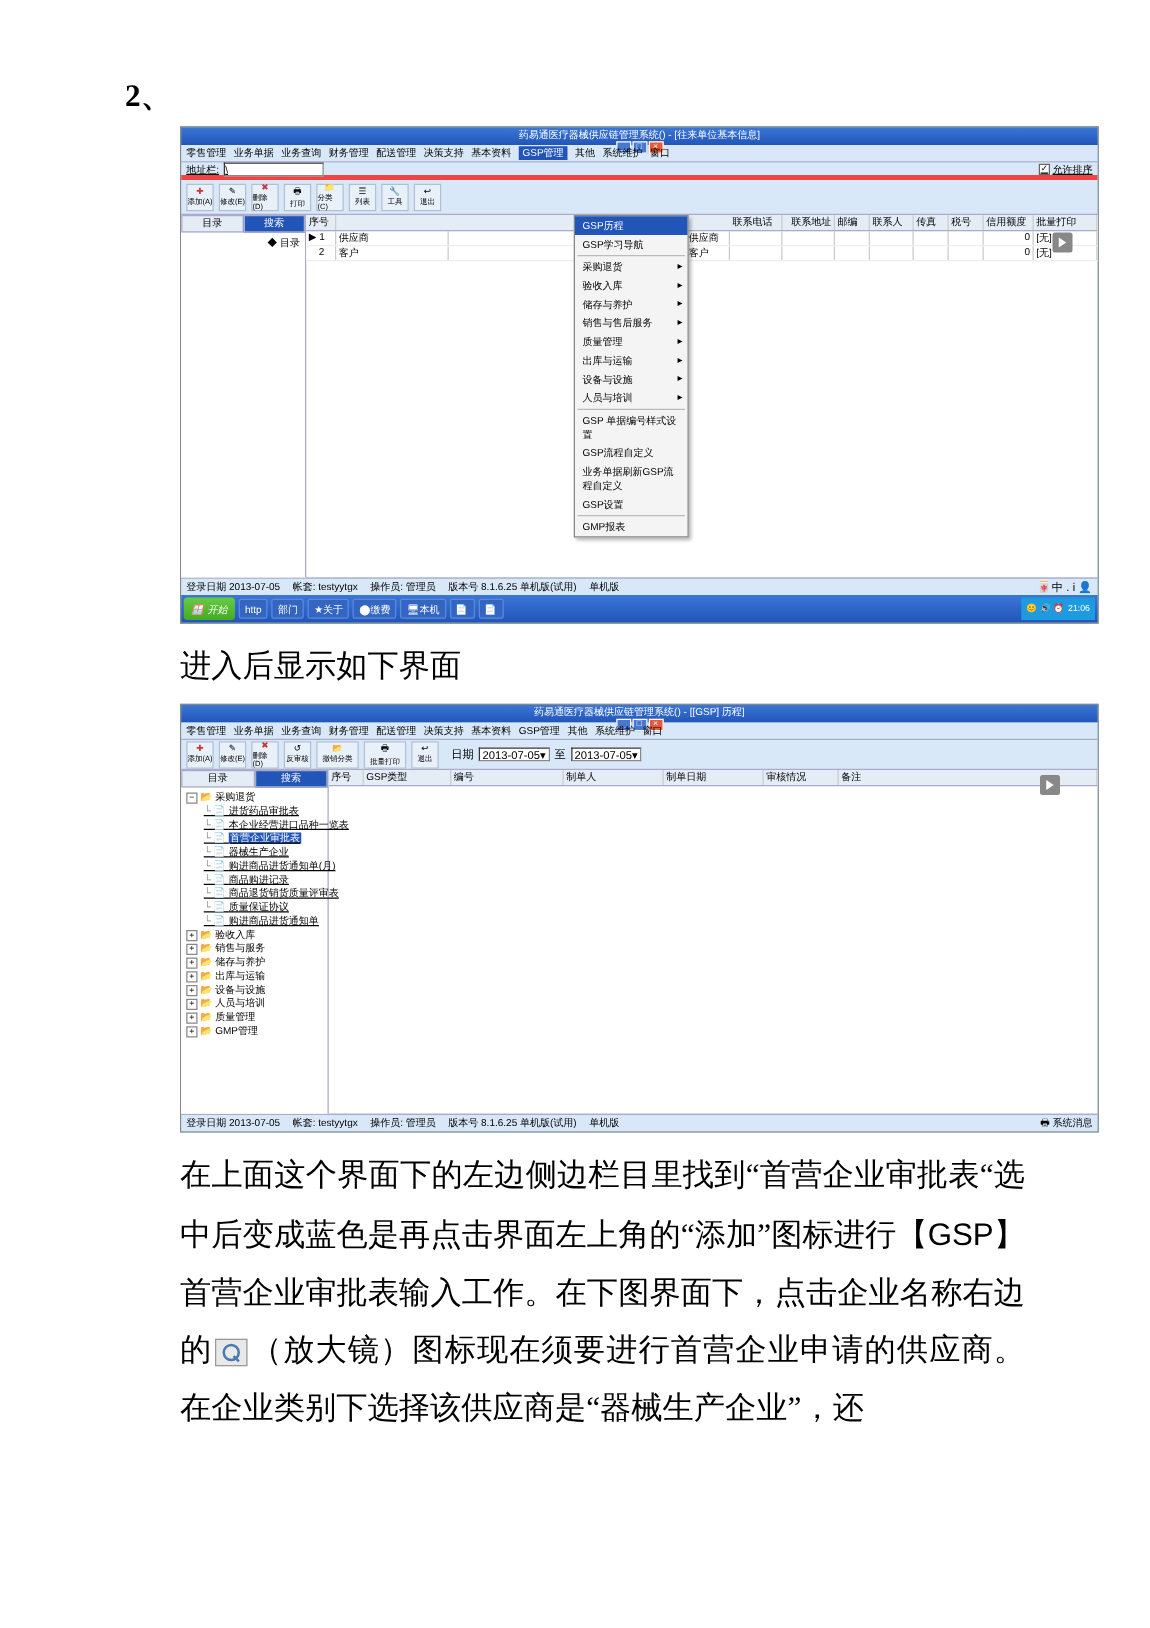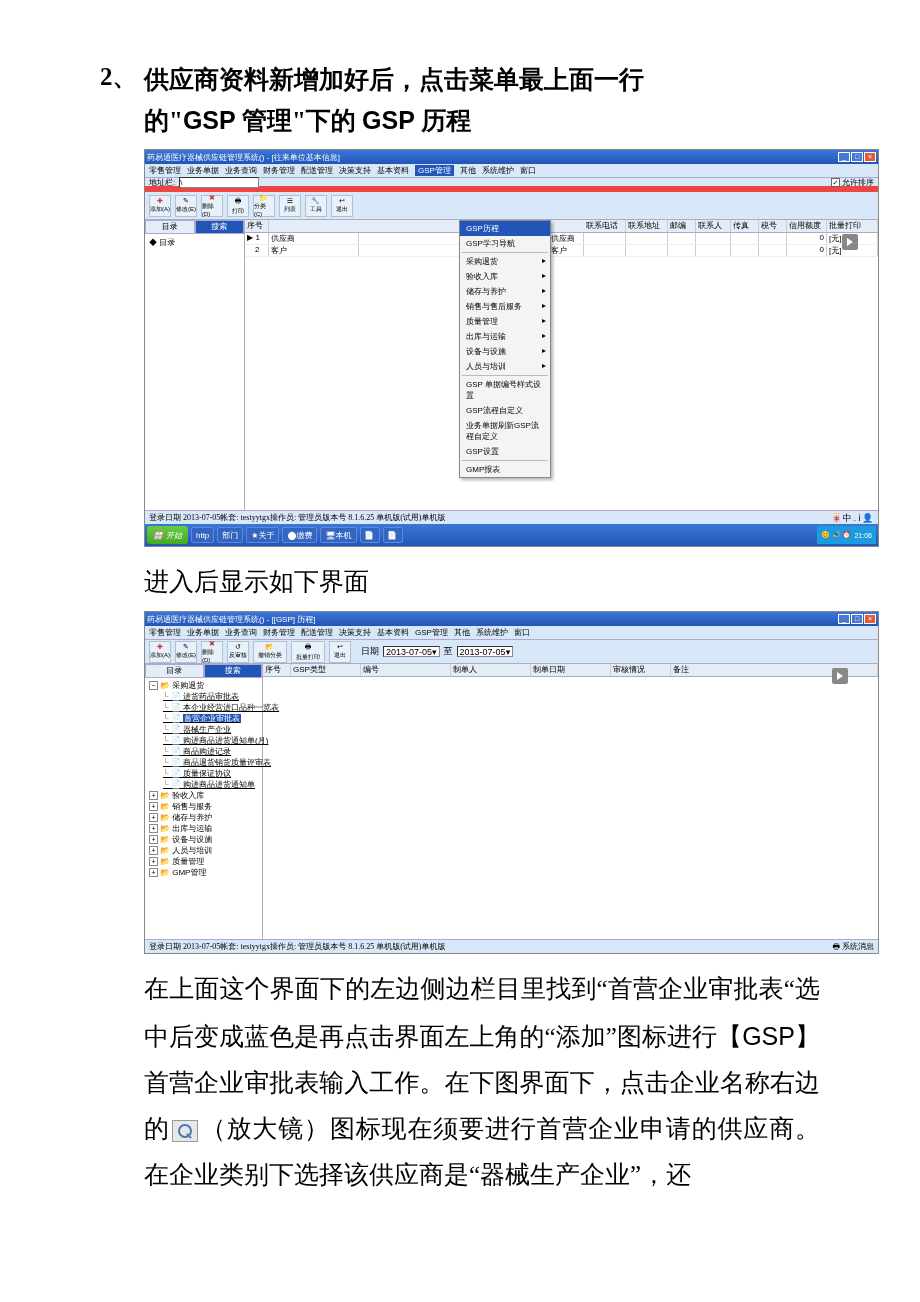"供应商资料新增加好后，点击菜单最上面一行" div.step-text { html: <div> <span>供应商资料新增加好后，点击菜单最上面一行</span><br> <span>的"</span><span>GSP</span><span> 管理"下的 </span><span>GSP</span><span> 历程</span> </div> -> none }
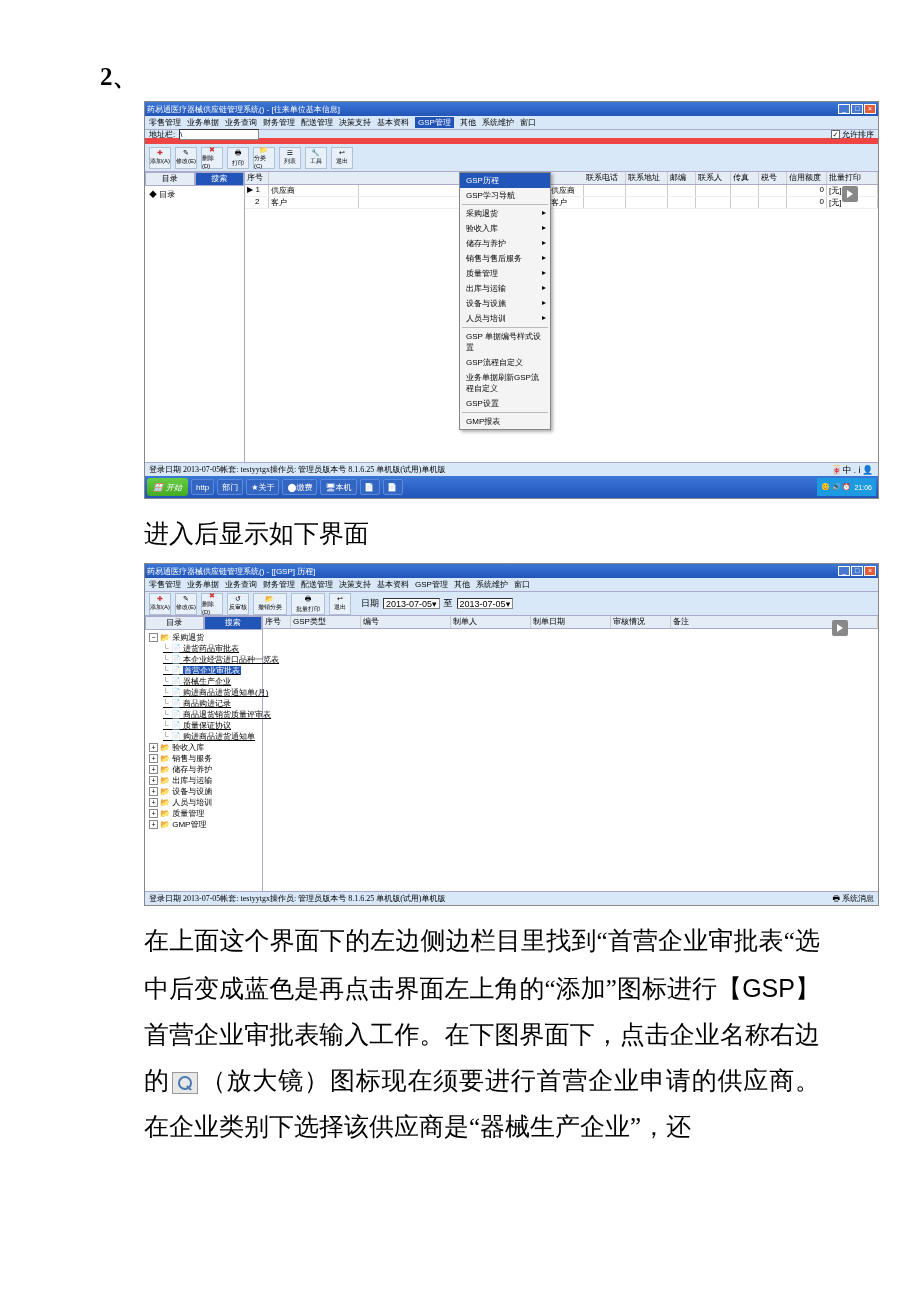"药易通医疗器械供应链管理系统() - [往来单位基本信息]" .titlebar { flex-direction: none -> column }
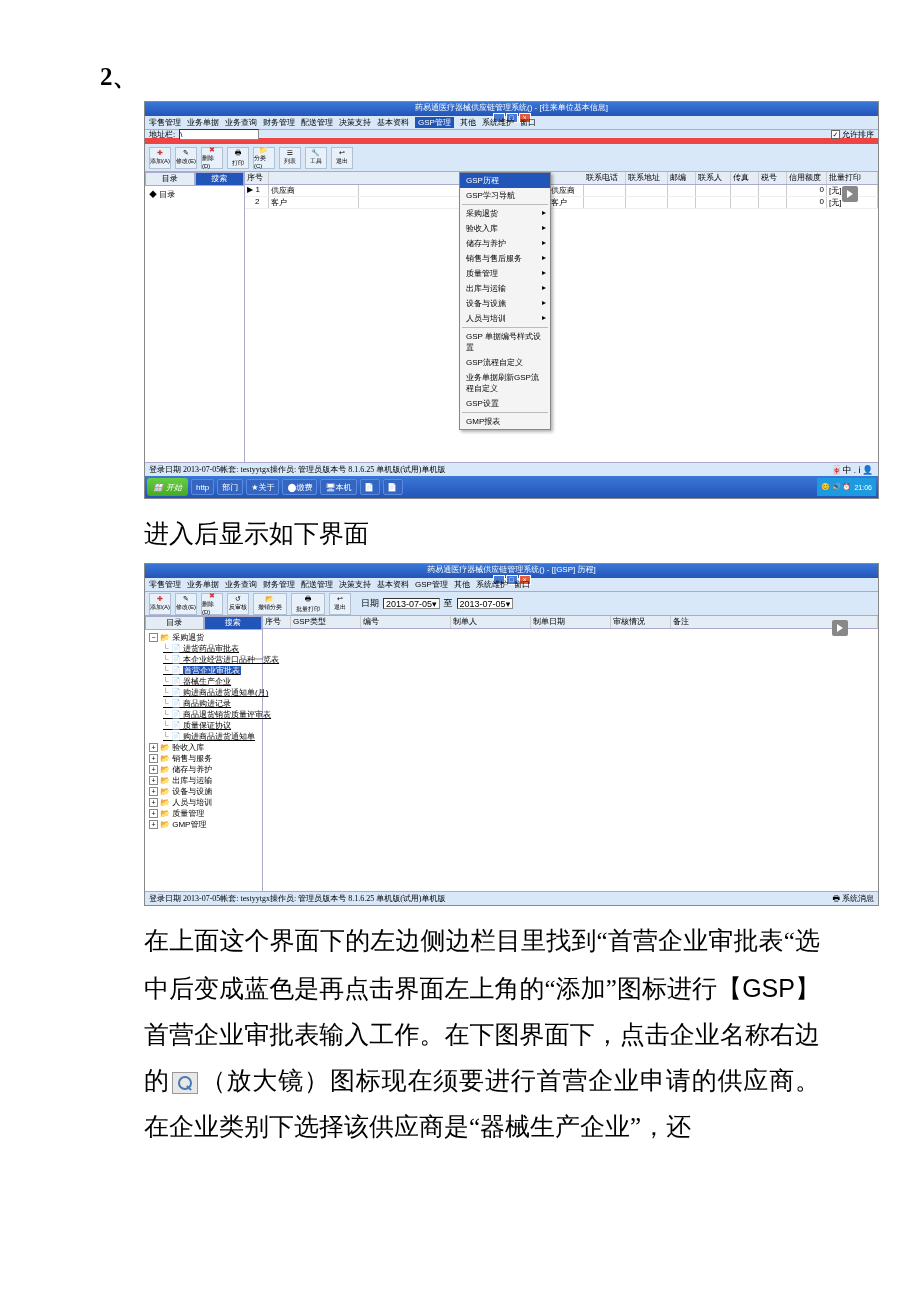"地址栏:" .addrbar { border-bottom: 6px solid #ef4444 -> 4px solid #ef4444; text-decoration: none -> underline }
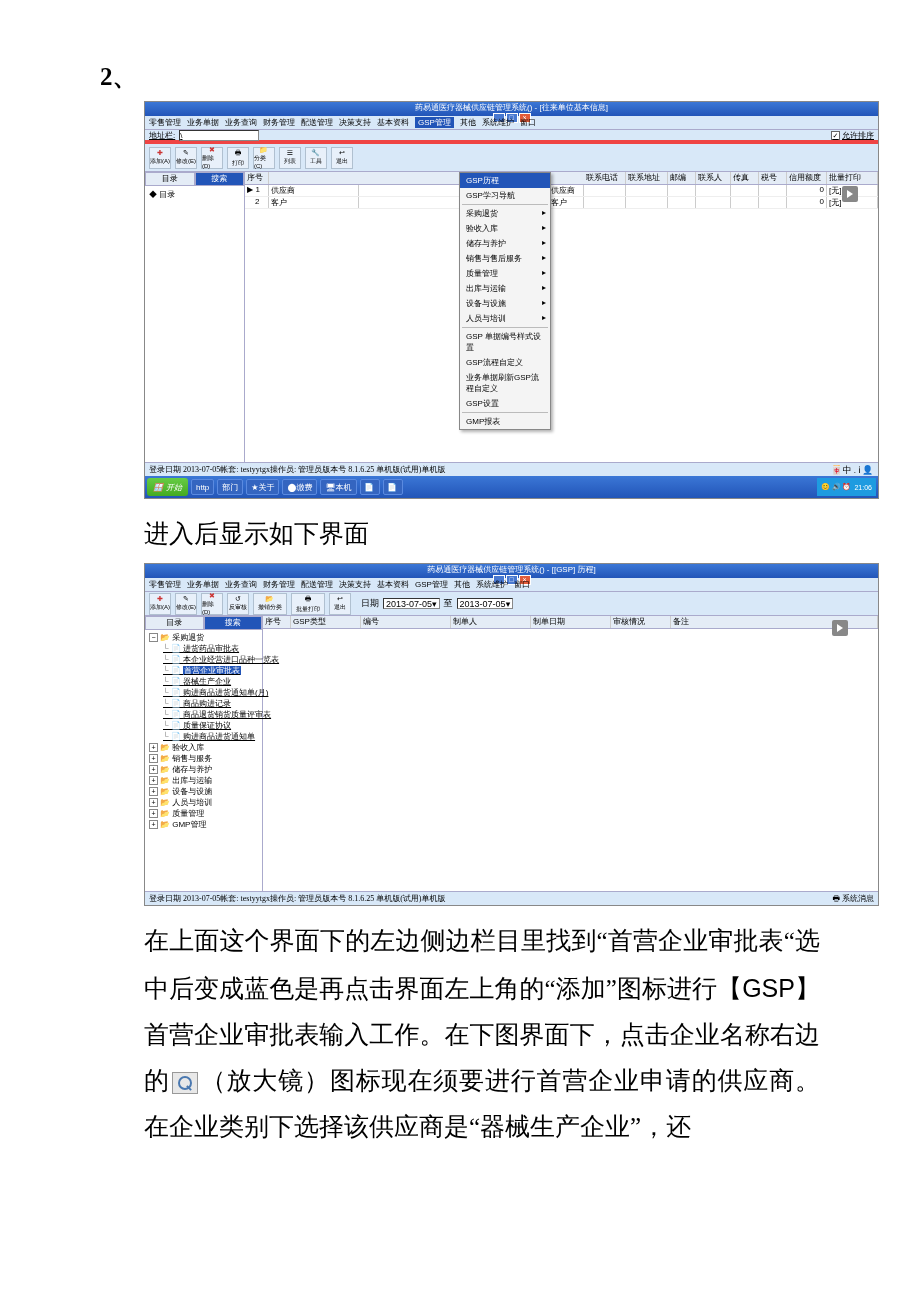"联系地址" div.gcell { text-align: none -> right }
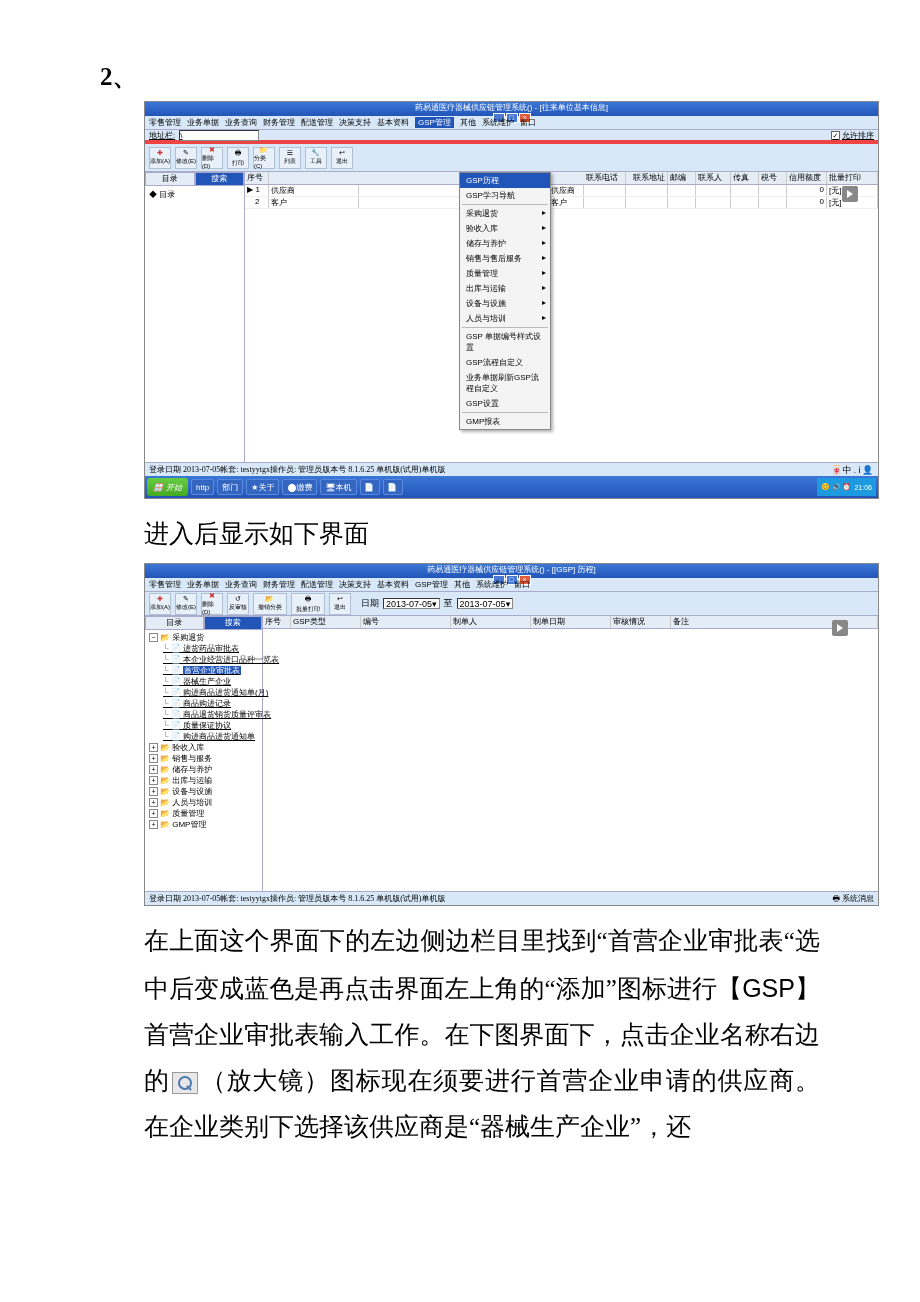"◆ 目录" .treeitem { text-align: none -> right }
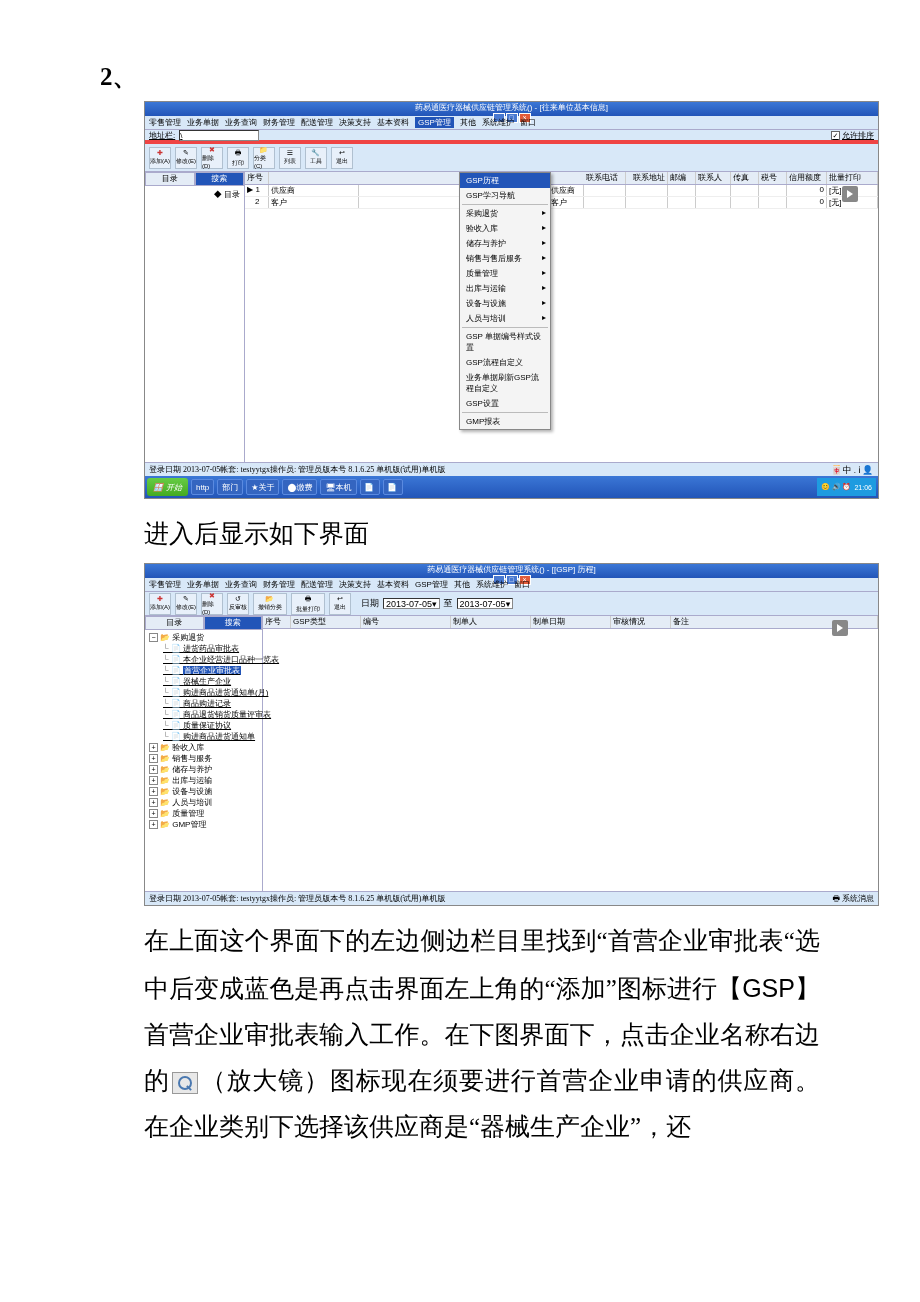"登录日期 2013-07-05" .status { font-family: Liberation Serif, serif -> none; gap: none -> 10px }
